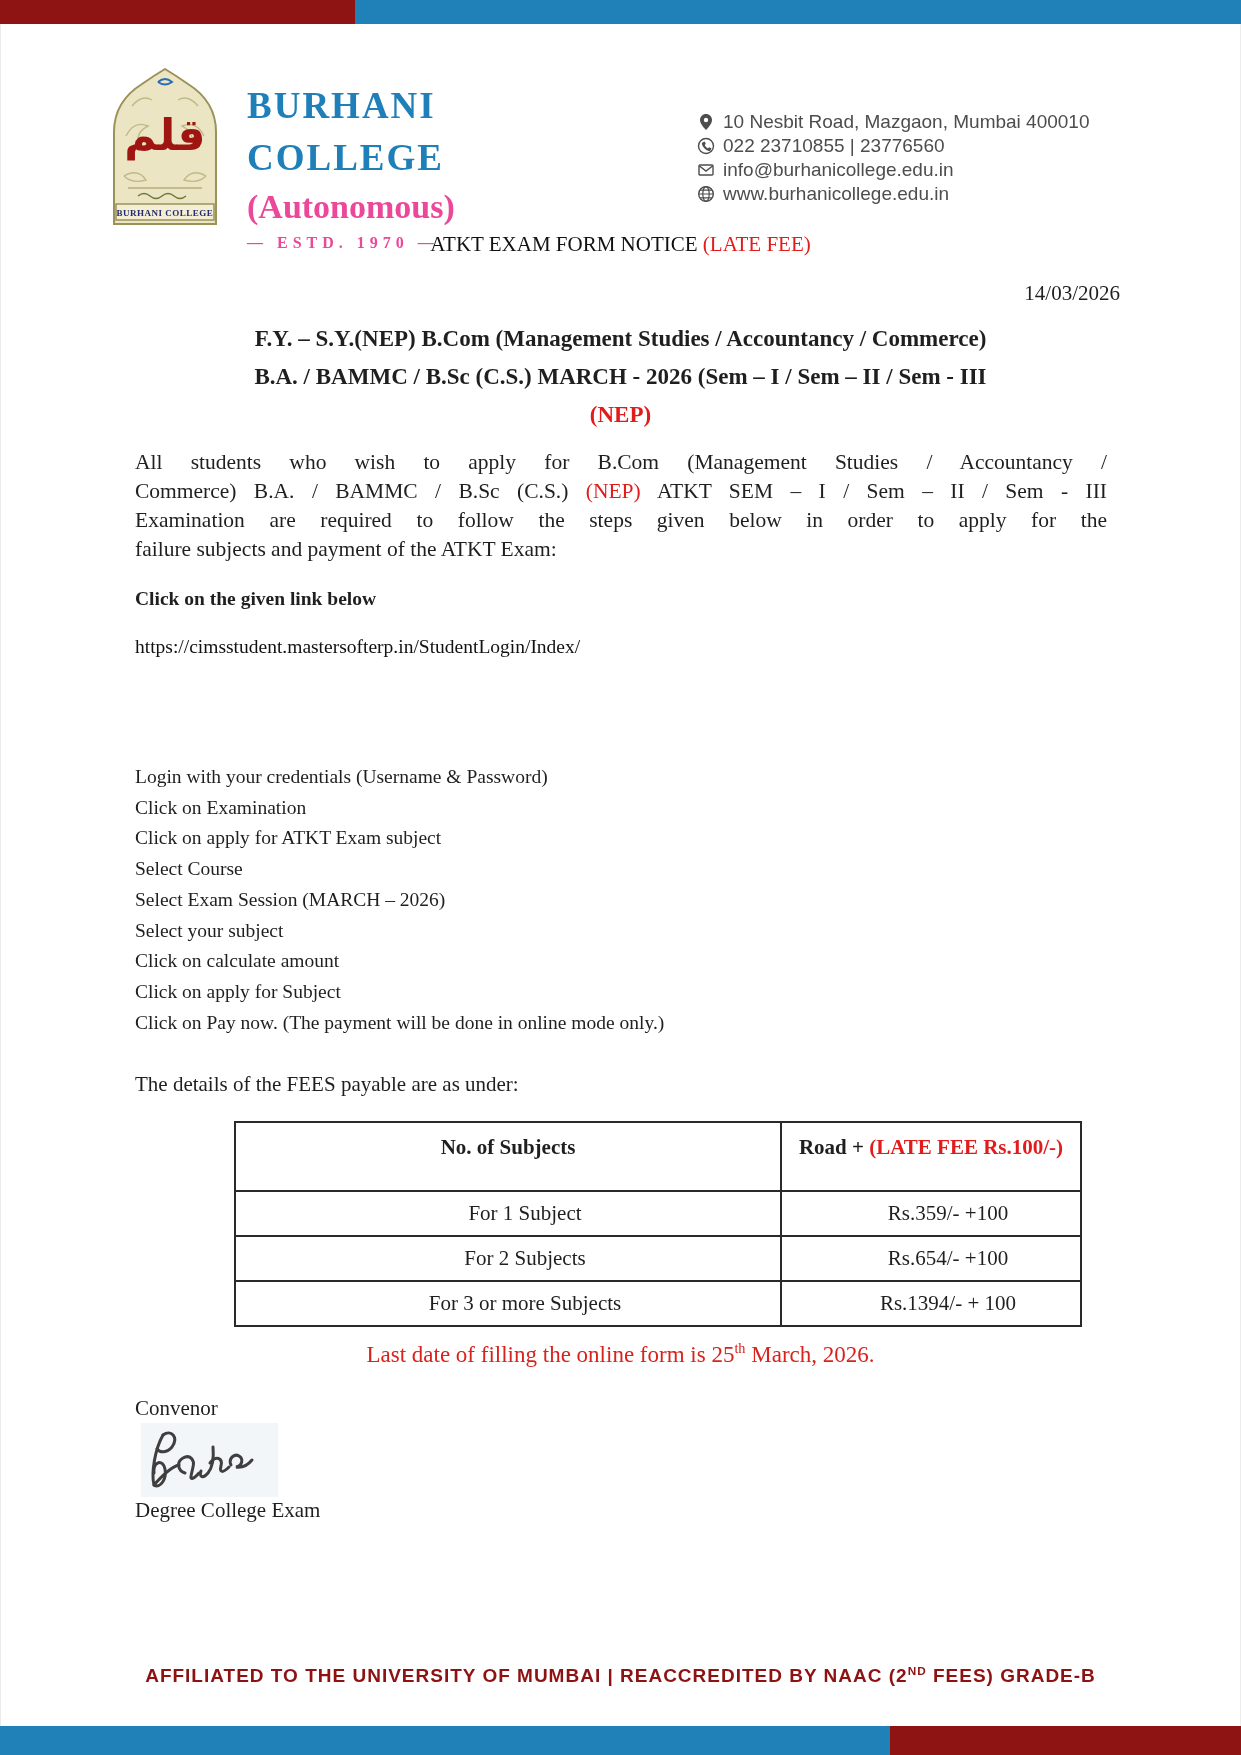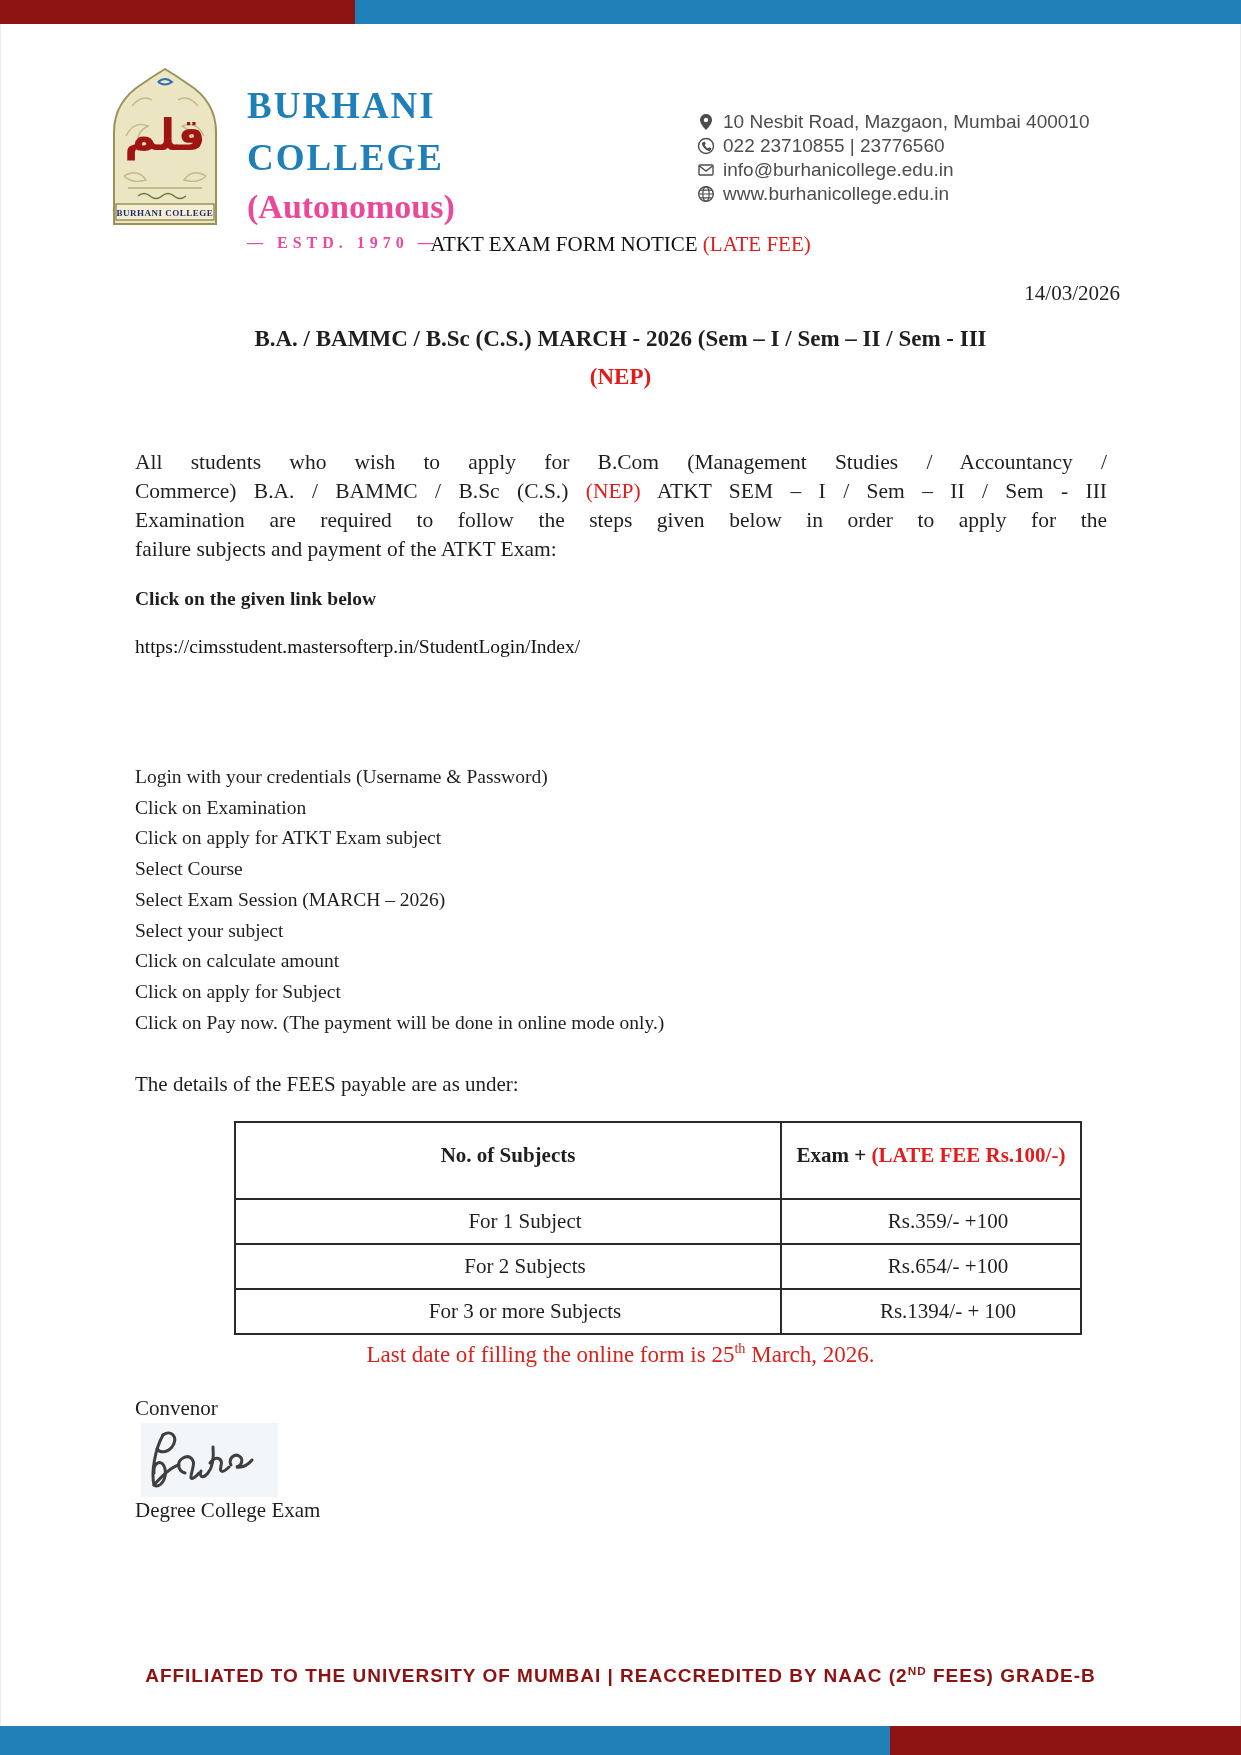"F.Y. – S.Y.(NEP) B.Com (Management" div { html: none -> <div>F.Y. – S.Y.(NEP) B.Com (Management Studies / Accountancy / Commerce)</div> }
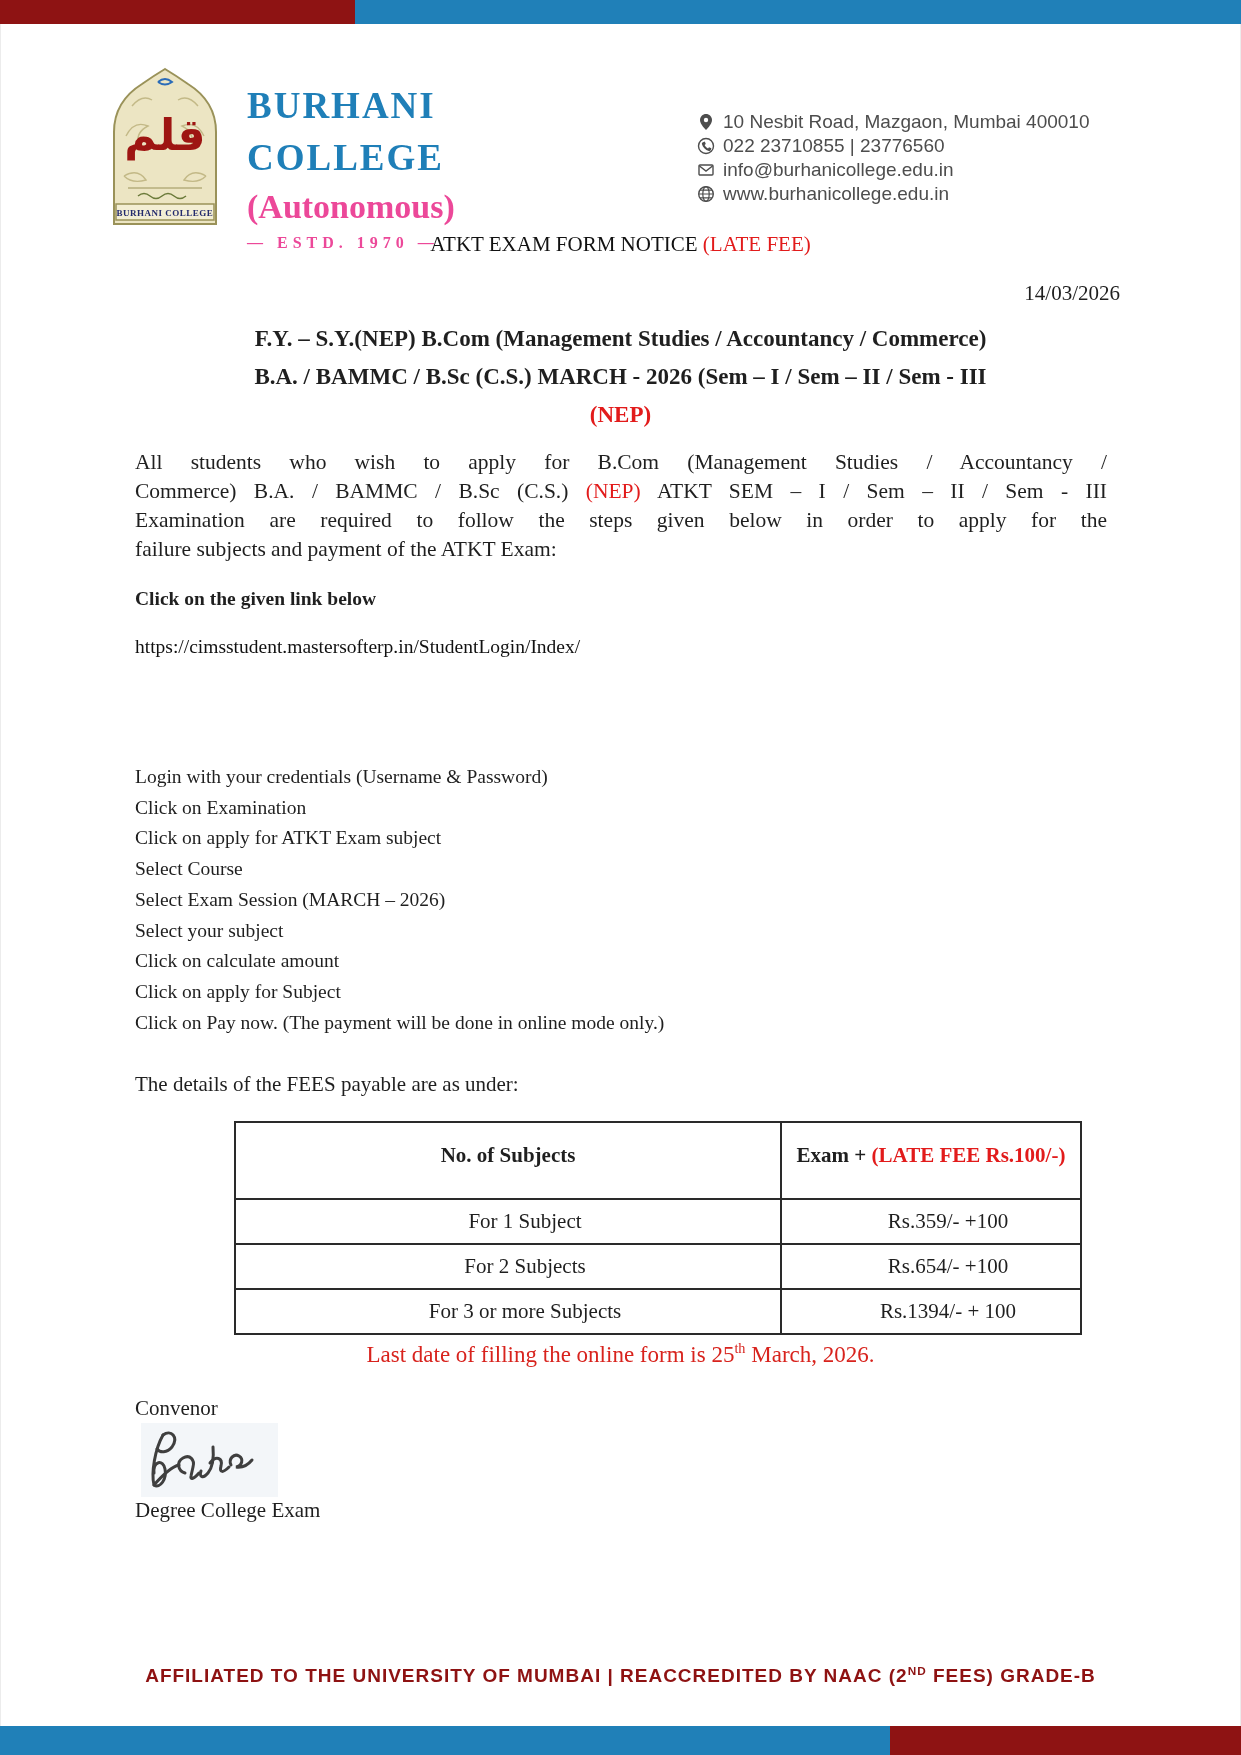"No. of Subjects" table.fees th { padding-top: 20px -> 12px }
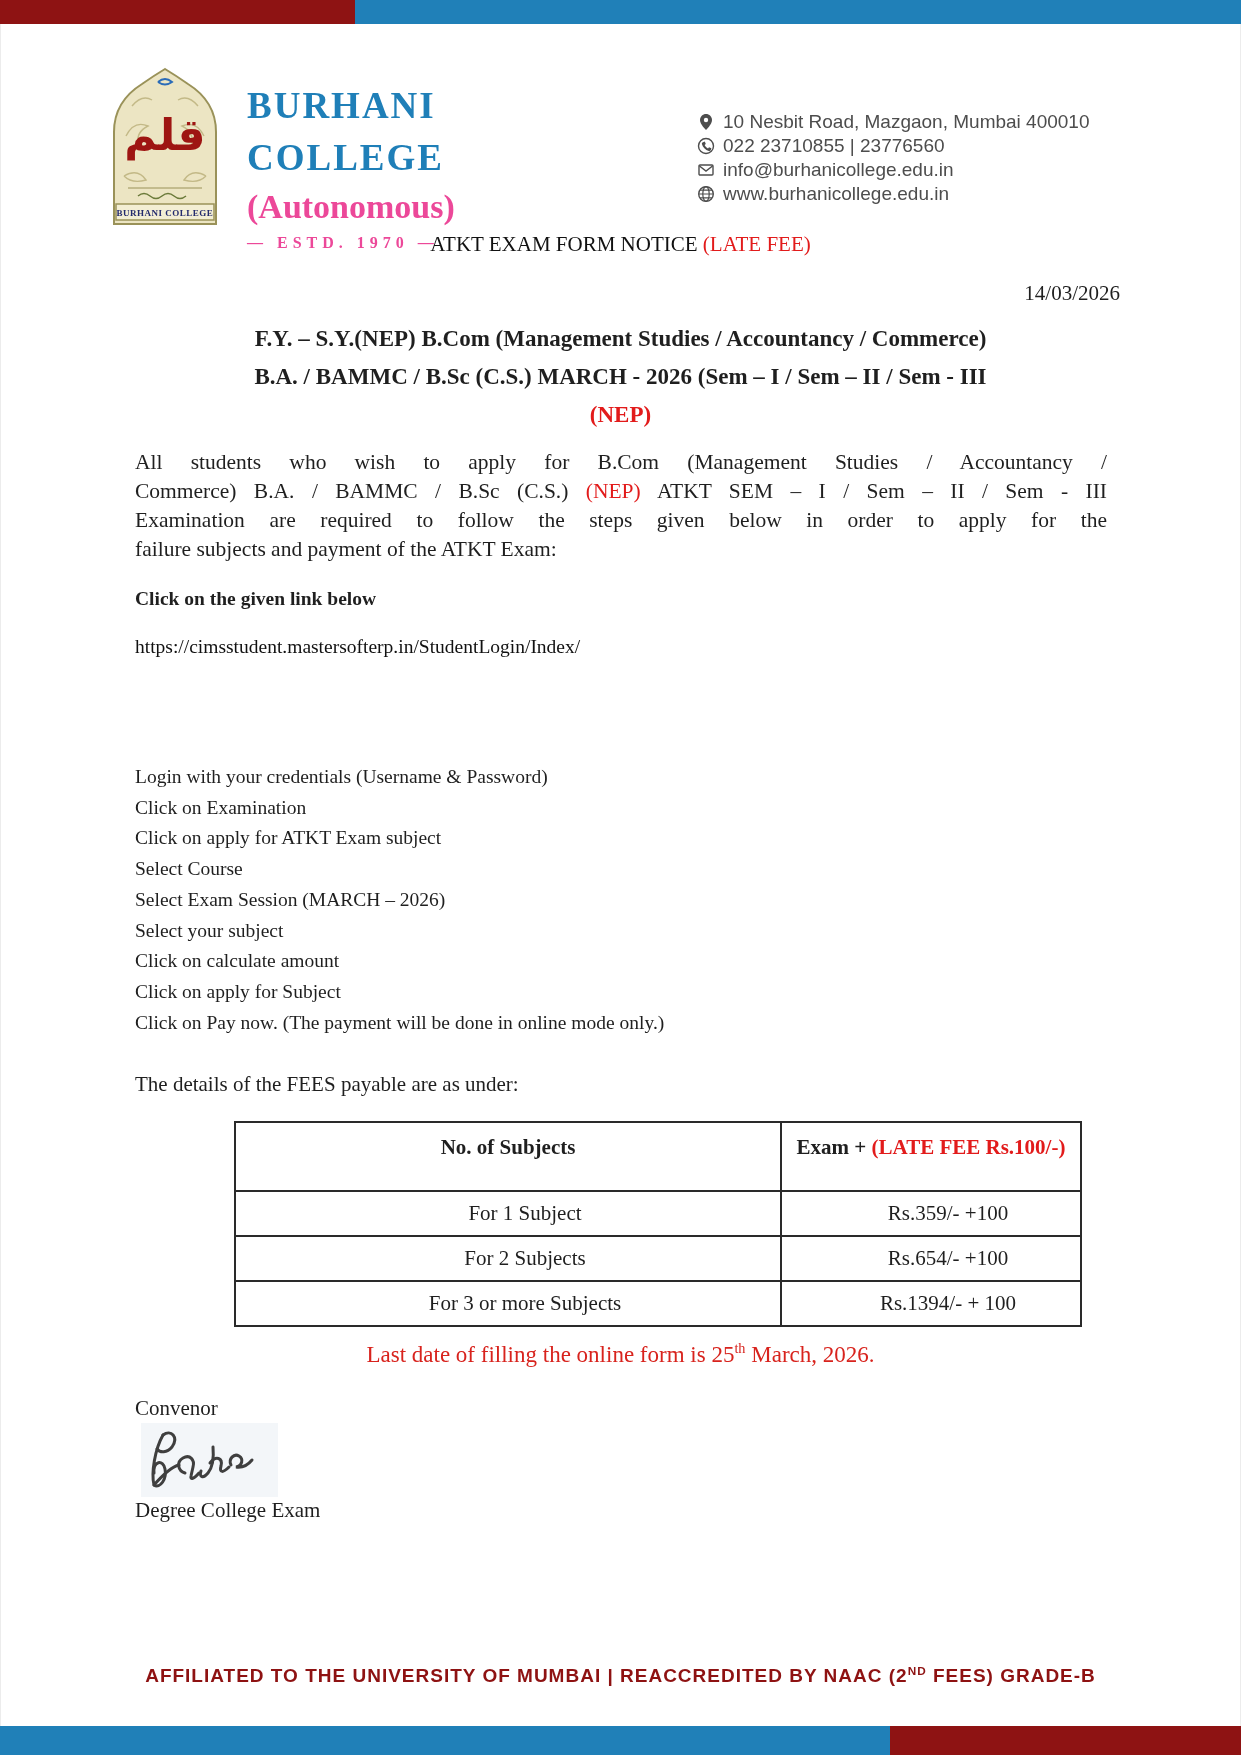"Exam +" span { text: Exam -> Road }
